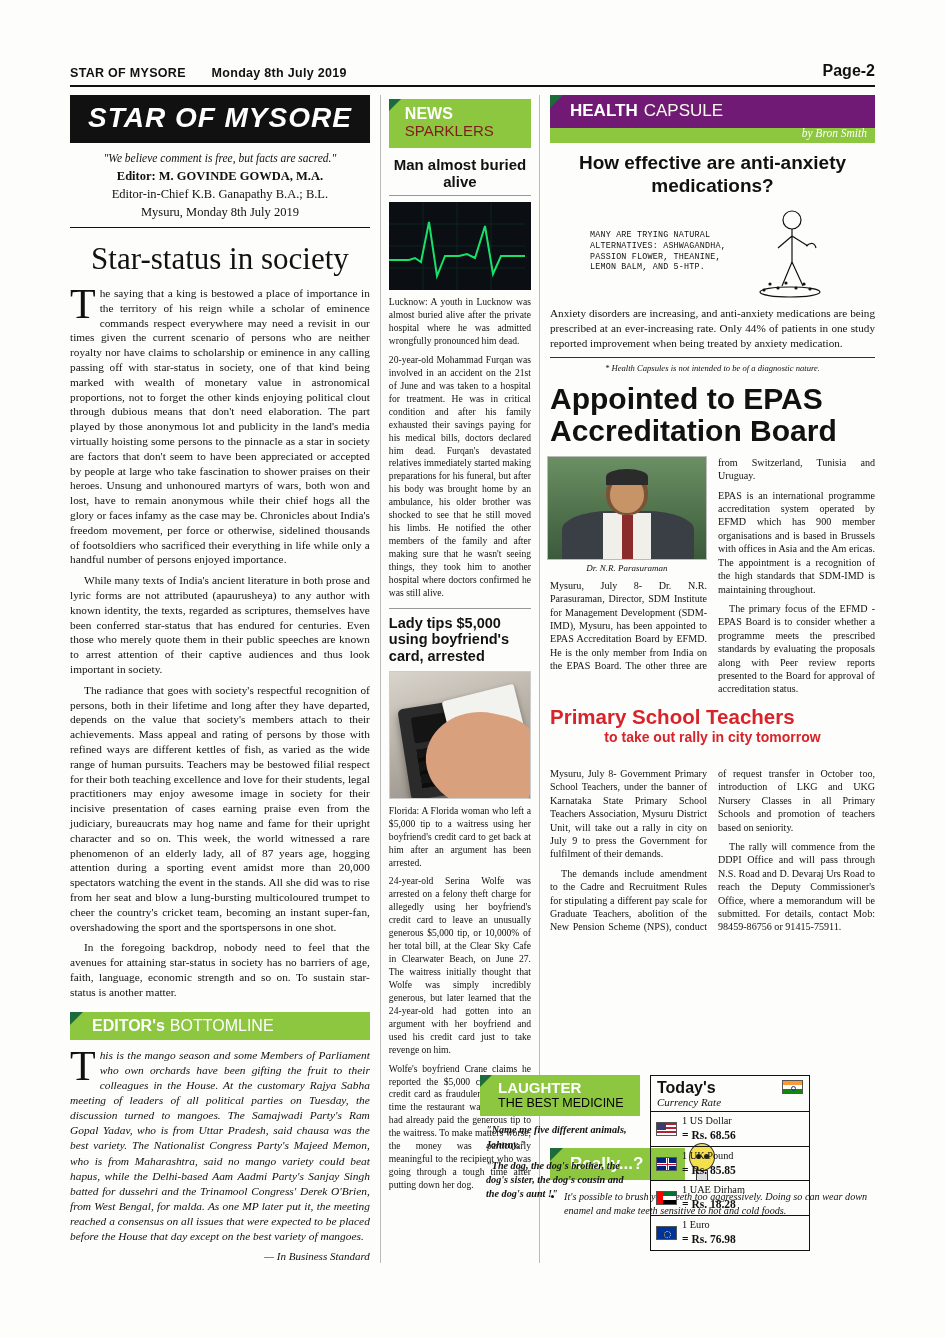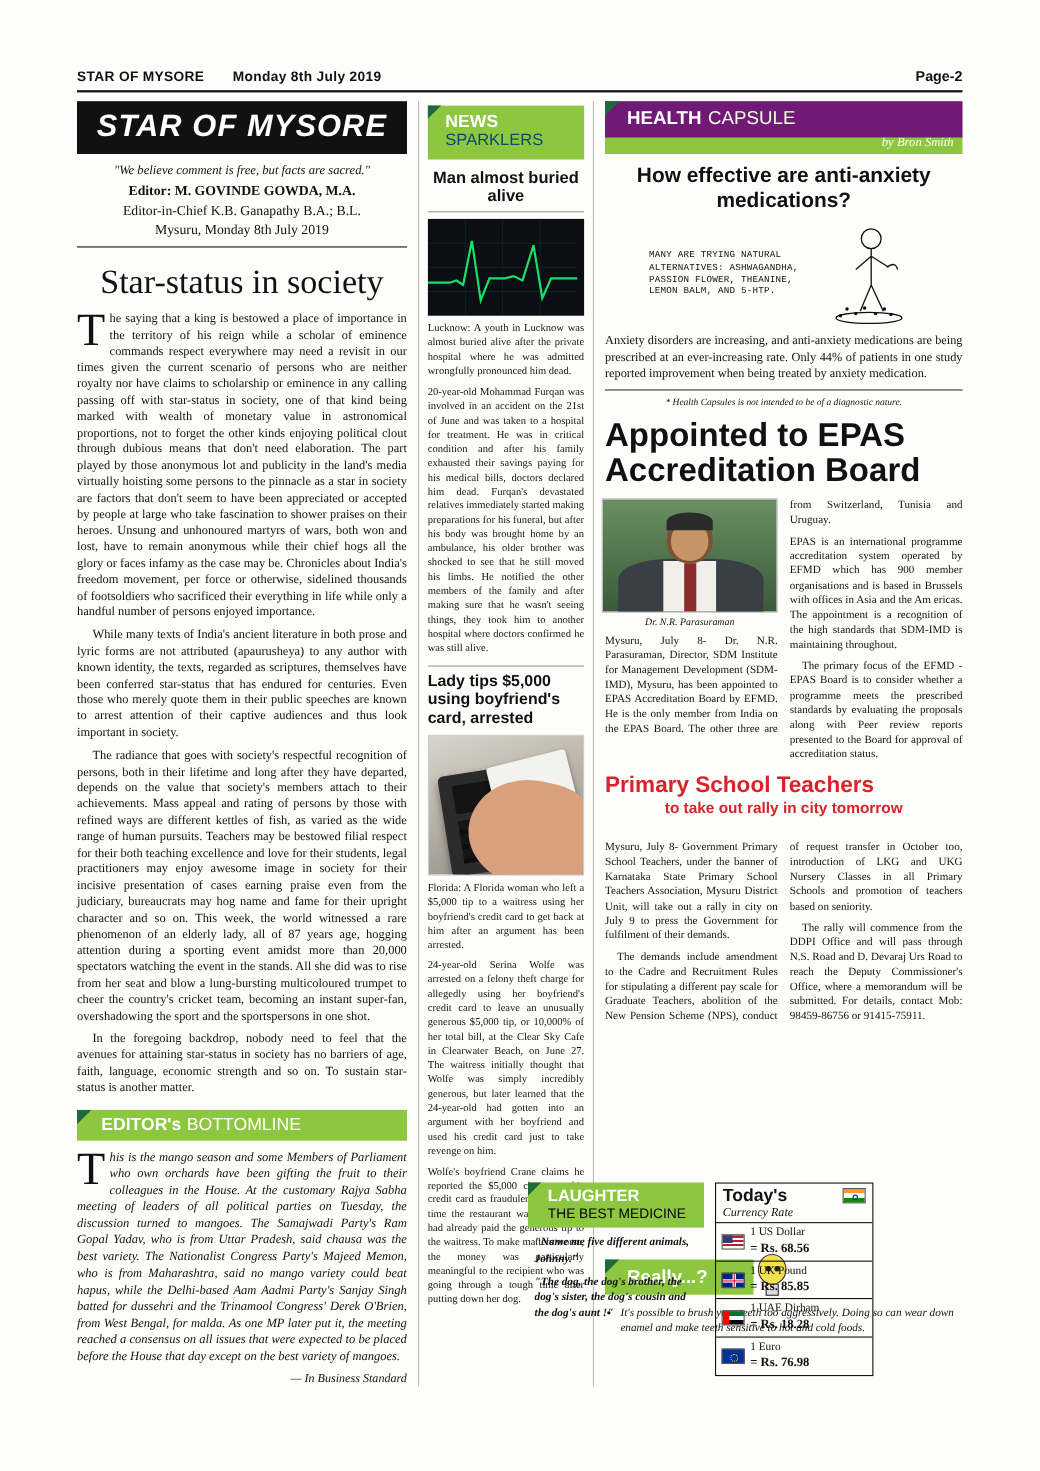"Page-2" .top-right { font-size: 13px -> 16px }
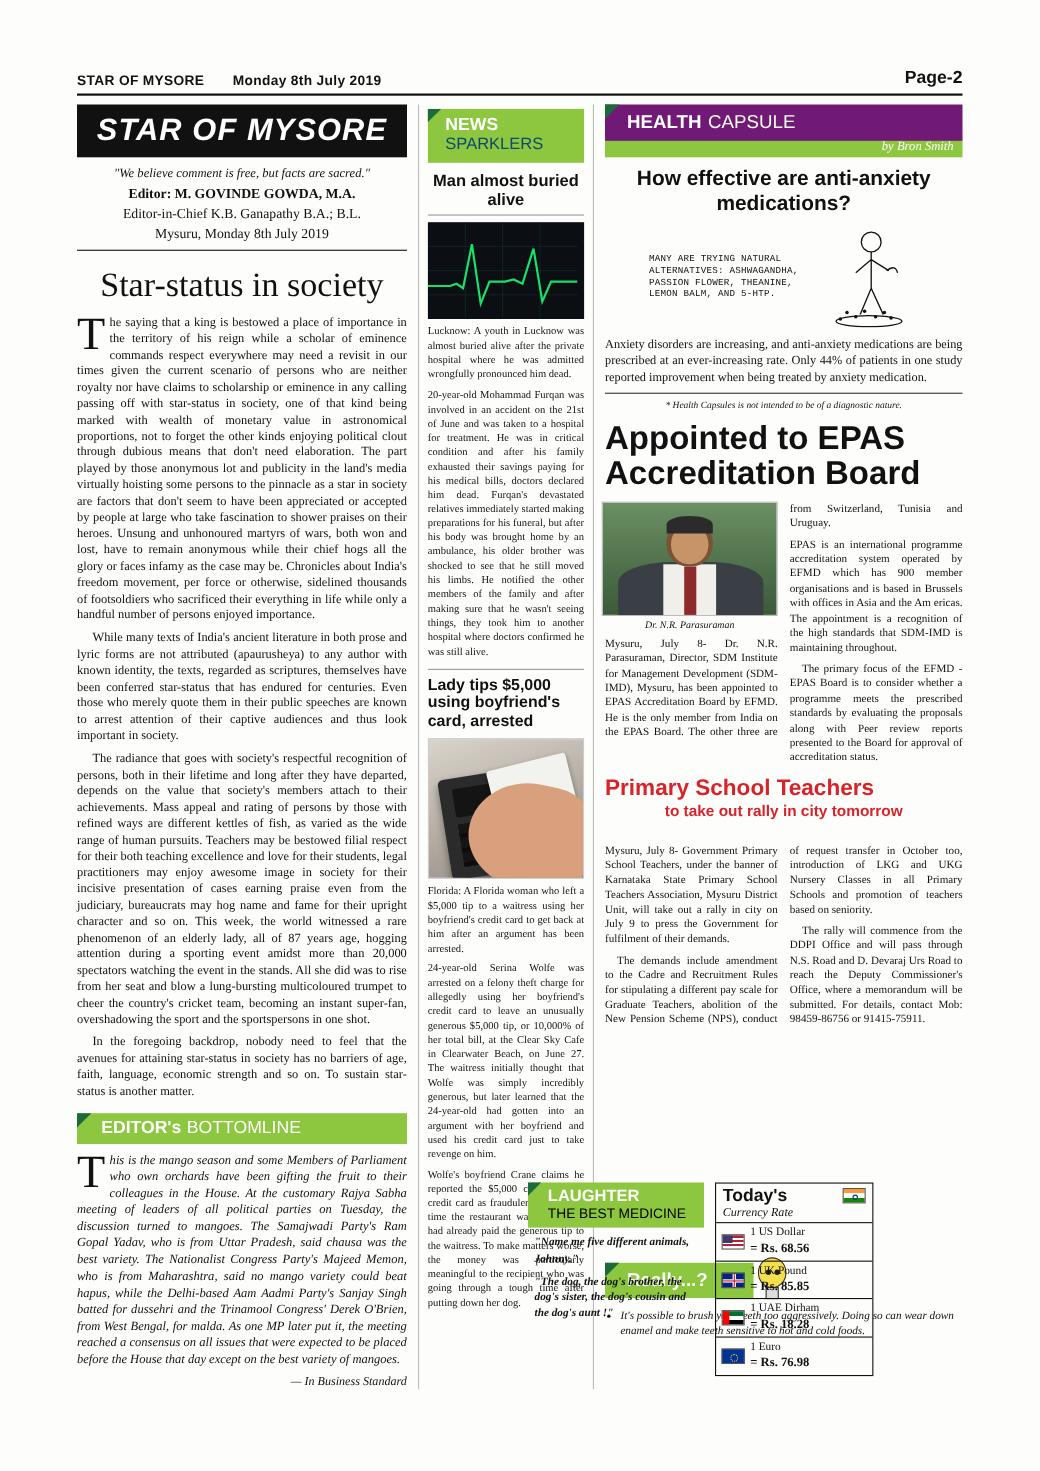"SPARKLERS" .news-sparklers .n2 { color: #0c4a6e -> #7f1d1d }
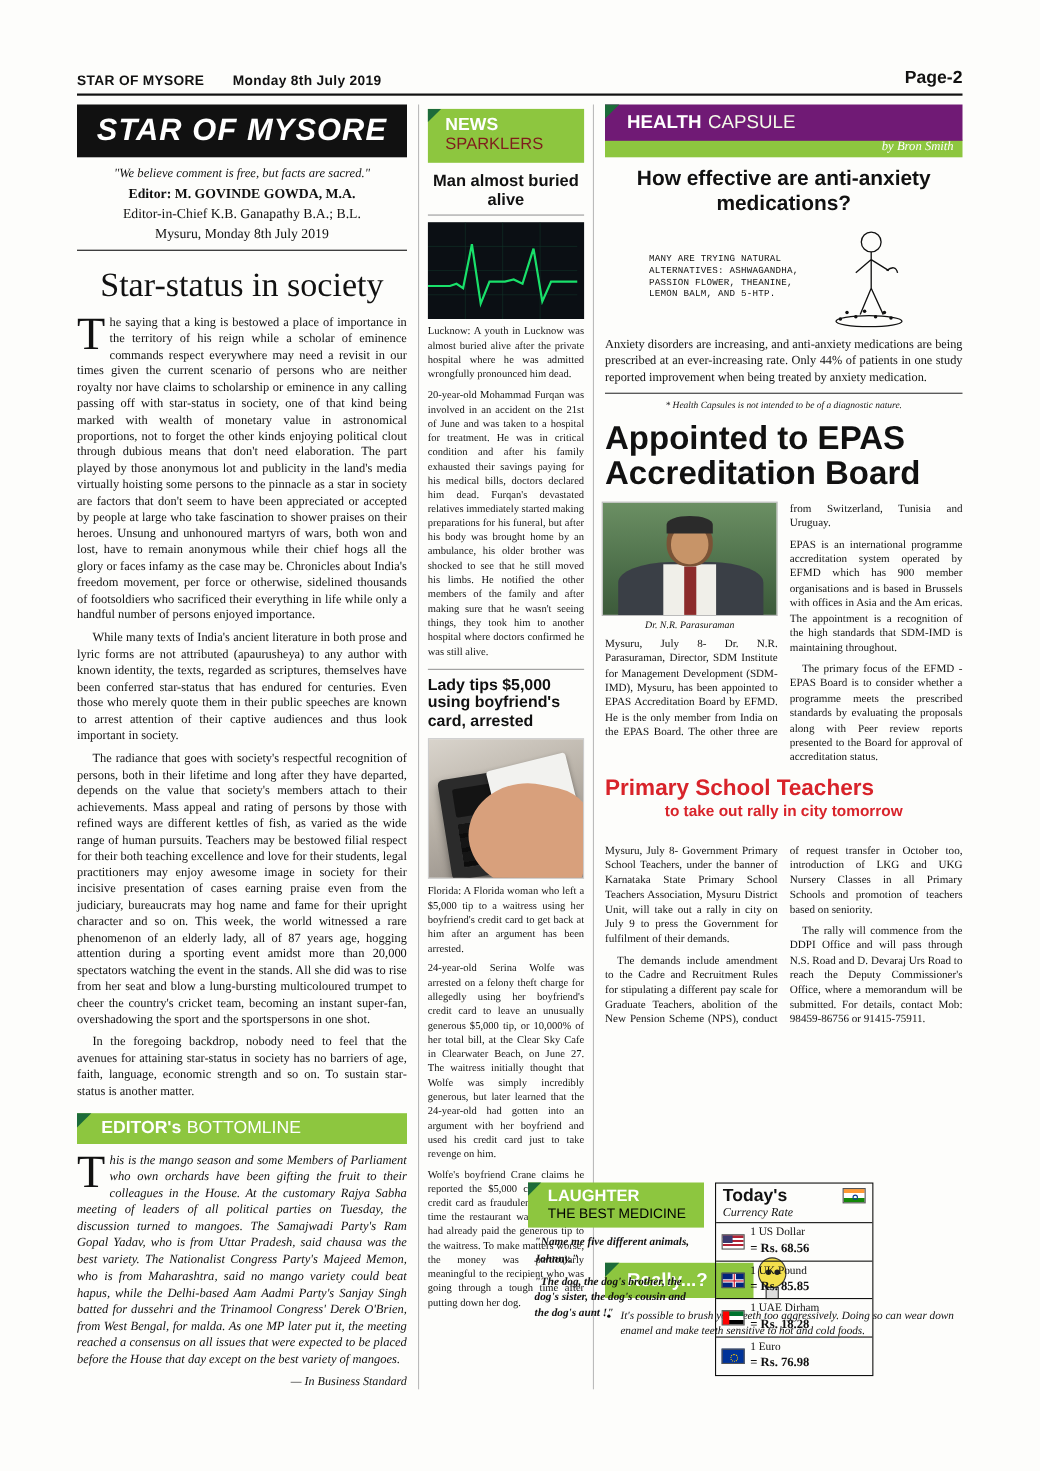"Today's" div { width: 144px -> 160px }
